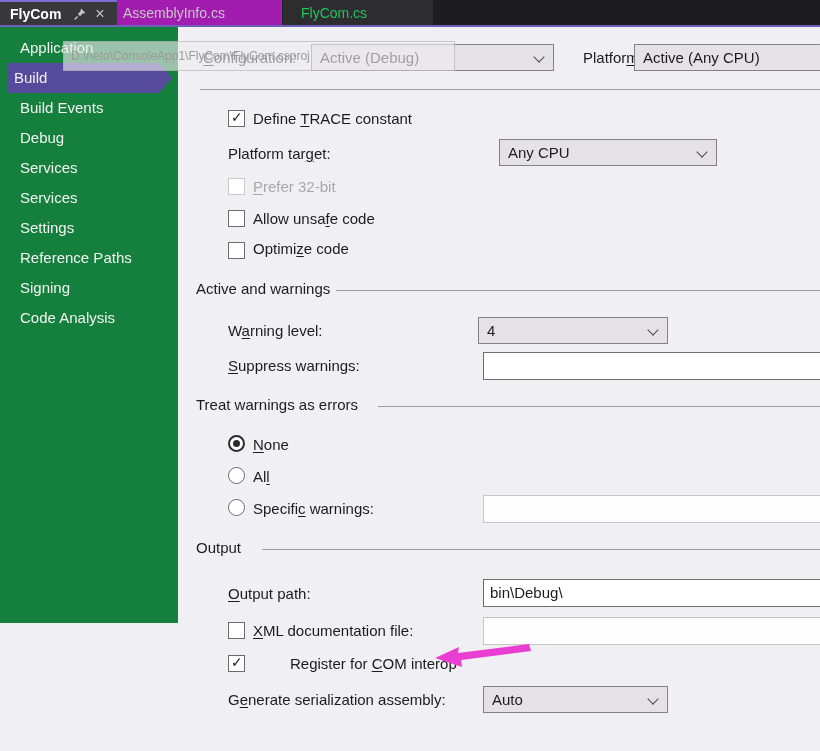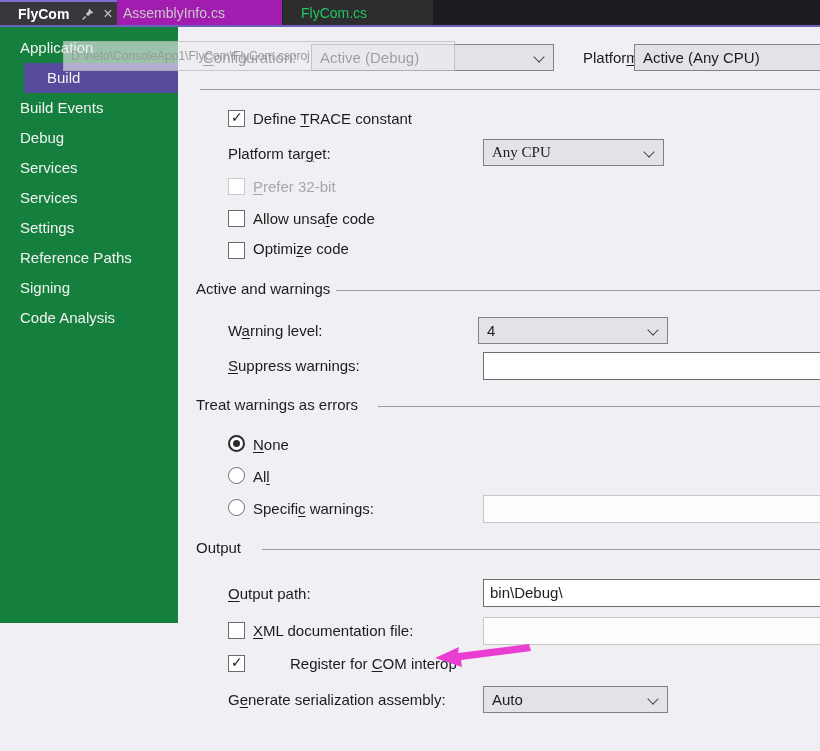"FlyCom" .tab.active { padding-left: 18px -> 10px }
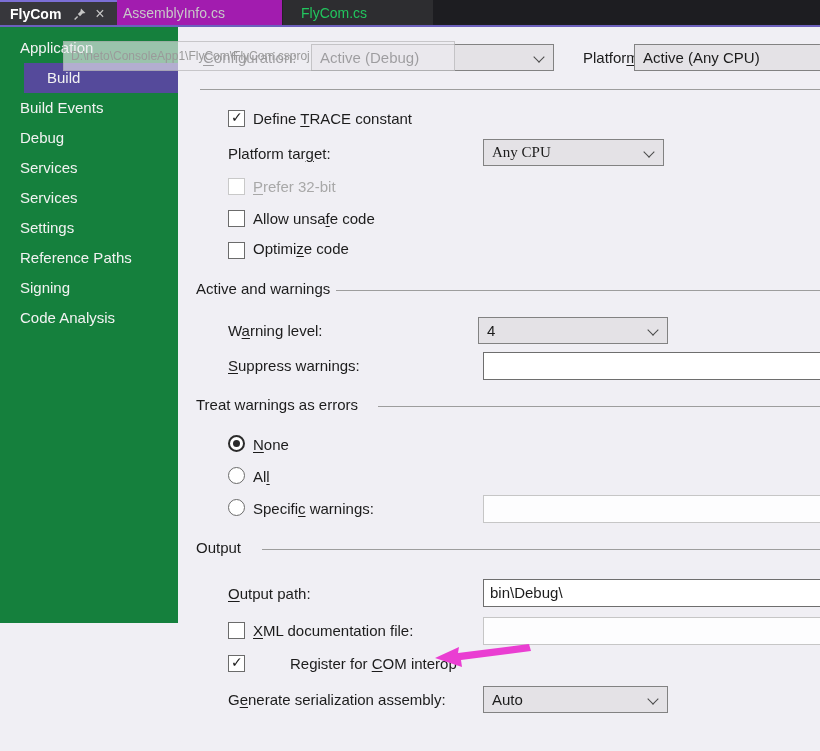"Build" .side-item.sel { margin-left: 24px -> 7px; padding-left: 23px -> 7px }
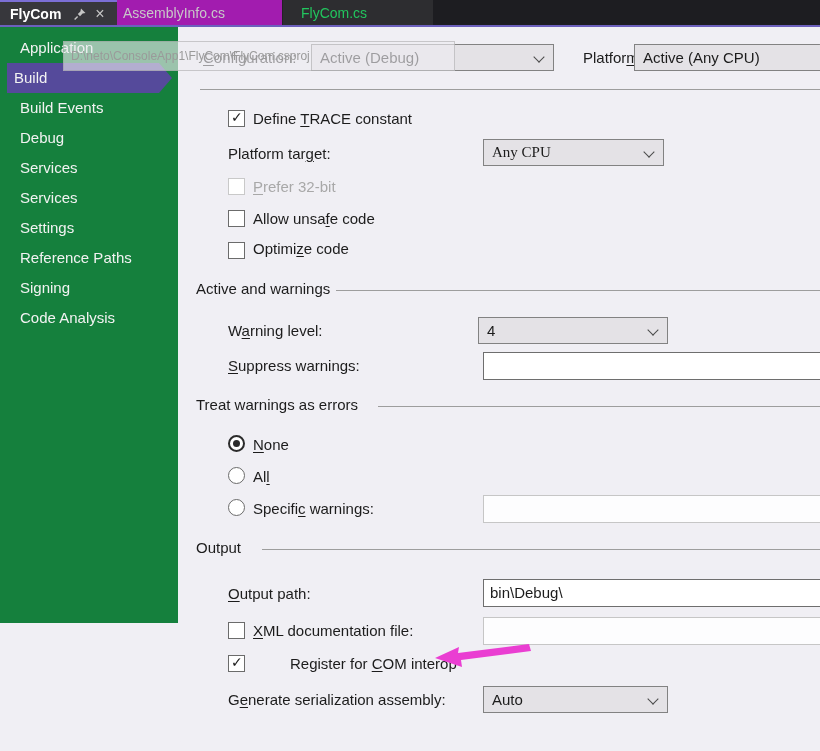"Any CPU" div.combo { font-family: Liberation Serif, serif -> none; left: 305px -> 321px; width: 181px -> 218px }
